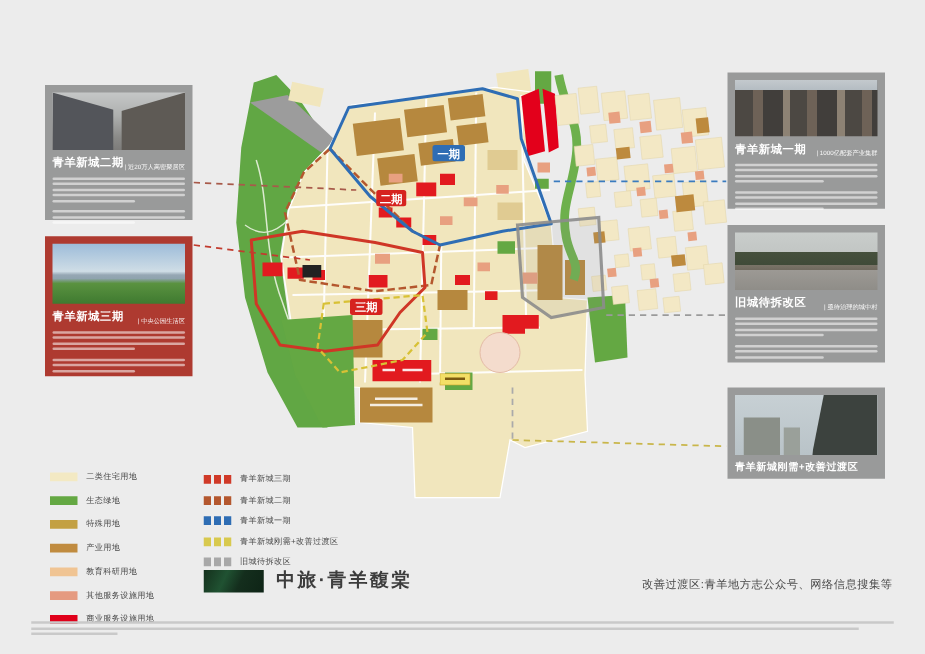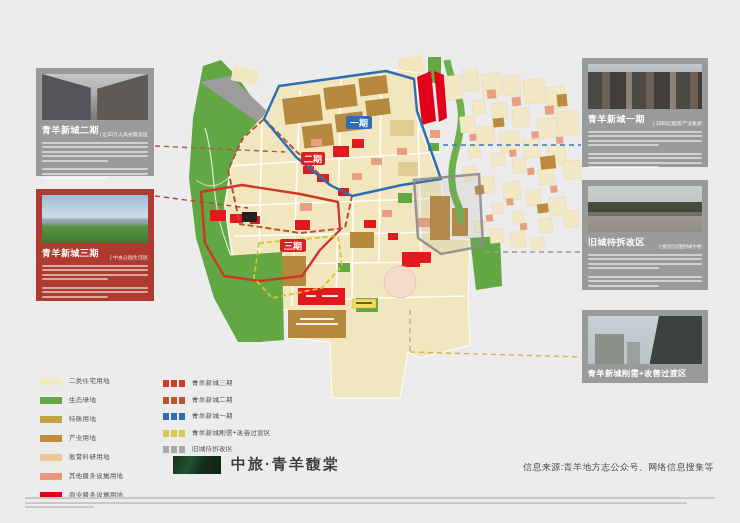"中旅·青羊馥棠" div.abs { left: 173px -> 163px }
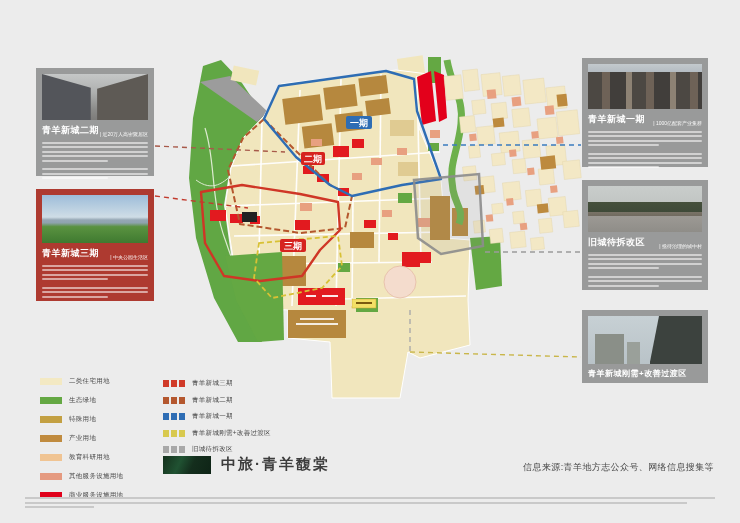"信息来源:青羊地方志公众号、网络信息搜集等" div.abs { text: 信息来源 -> 改善过渡区 }
